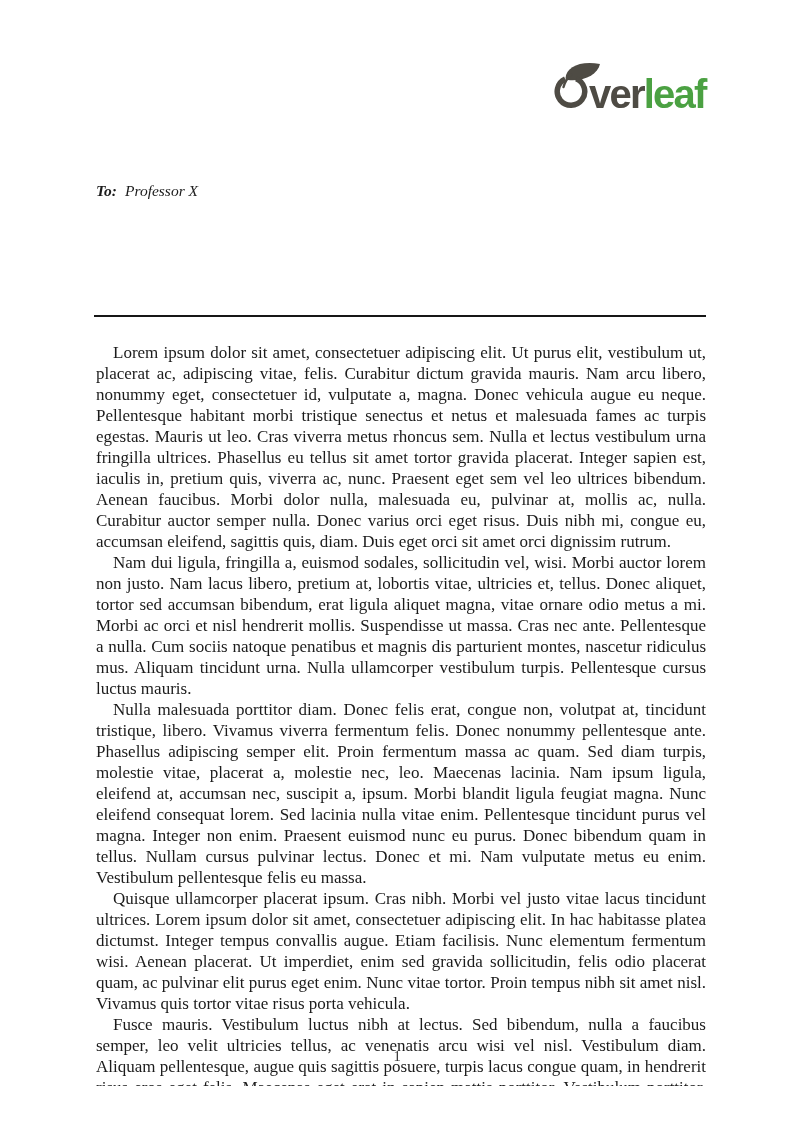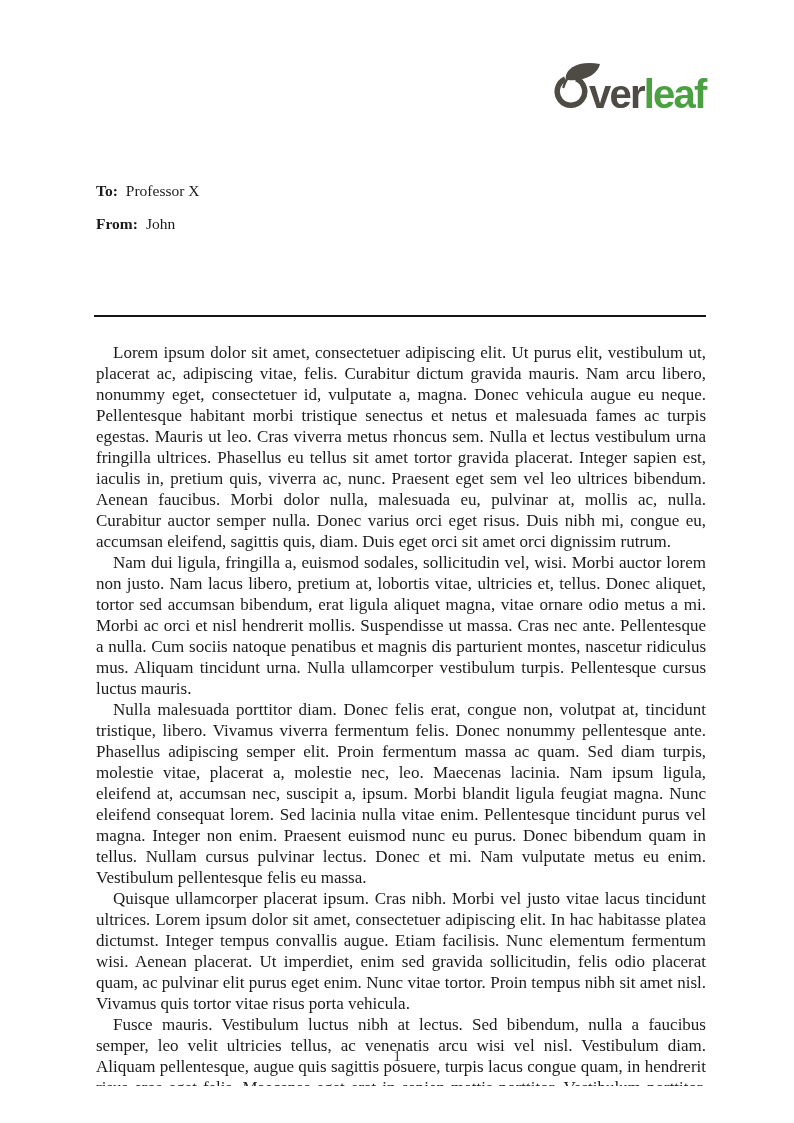"To: Professor X" .memo-field { font-style: none -> italic }
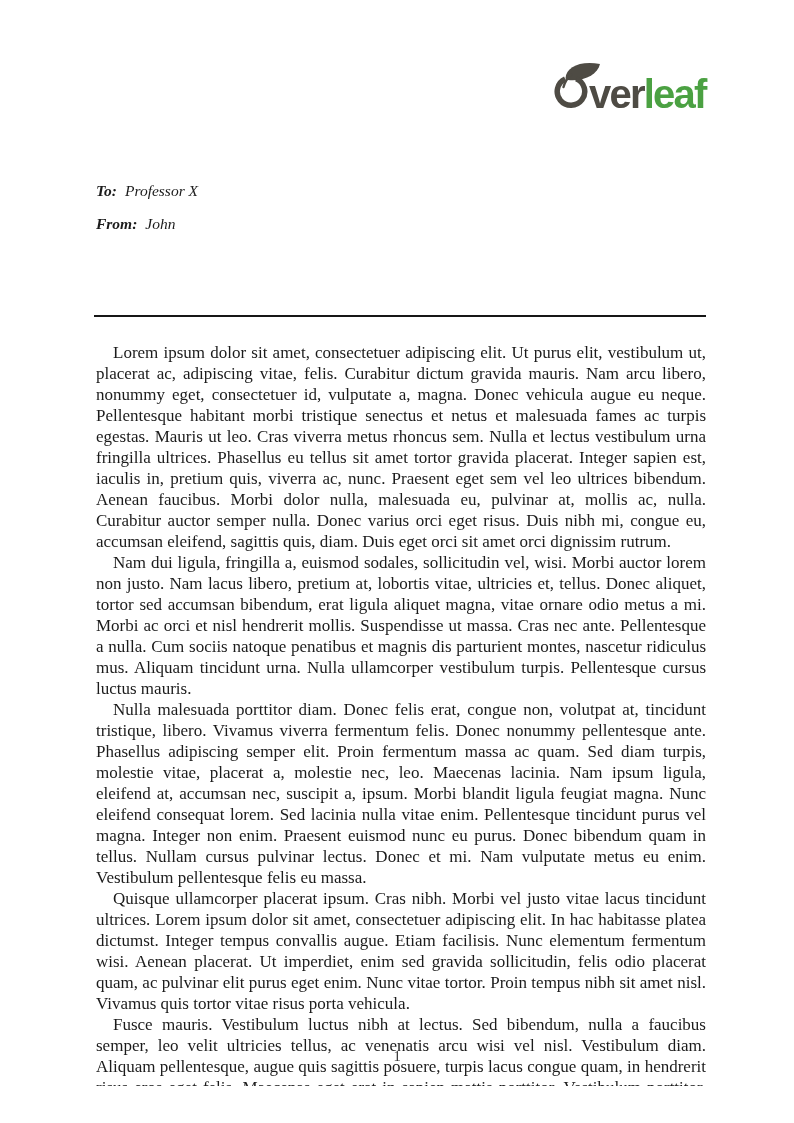"From: John" p.memo-field { html: <p> <span>From:</span><span>John</span> </p> -> none }
